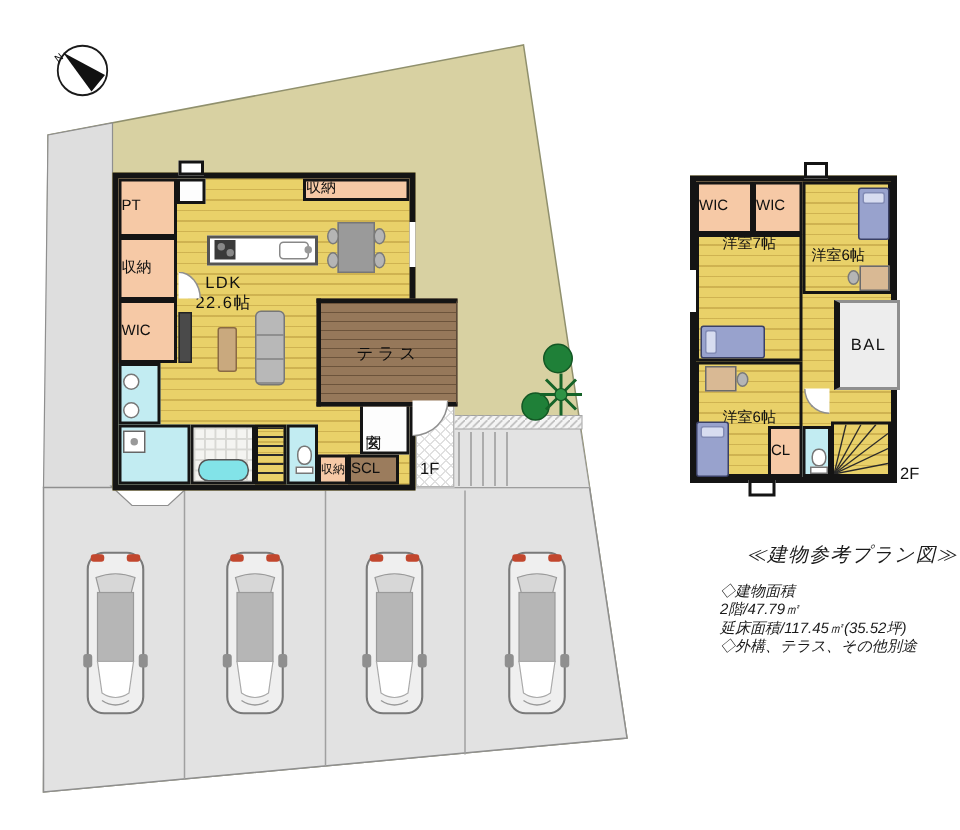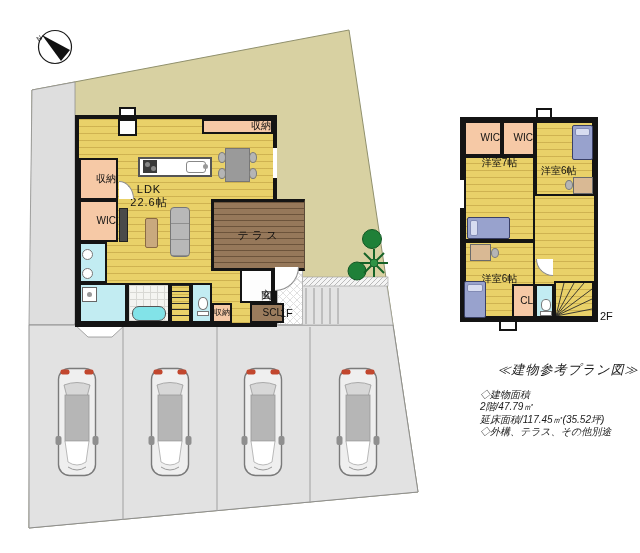"収納" .room { justify-content: flex-end -> flex-start }
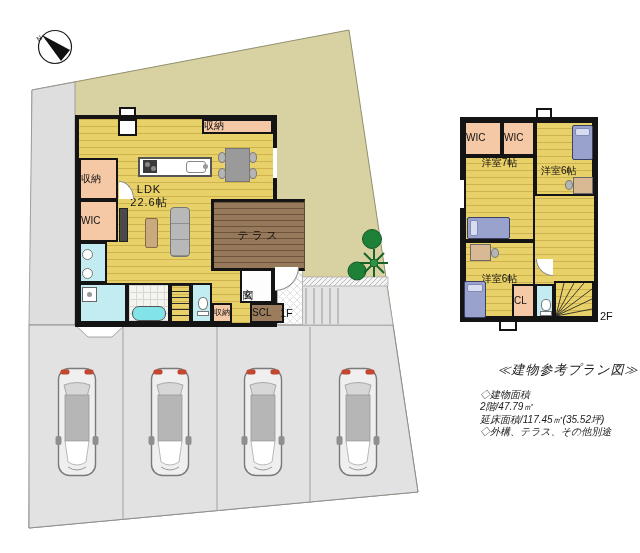"PT" div.room { html: none -> <div> <span>PT</span> </div> }
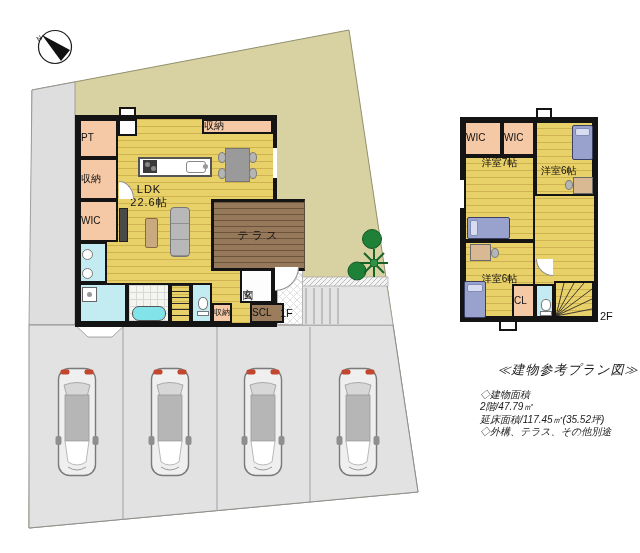"BAL" div.balroom { html: none -> <div> <span>BAL</span> </div> }
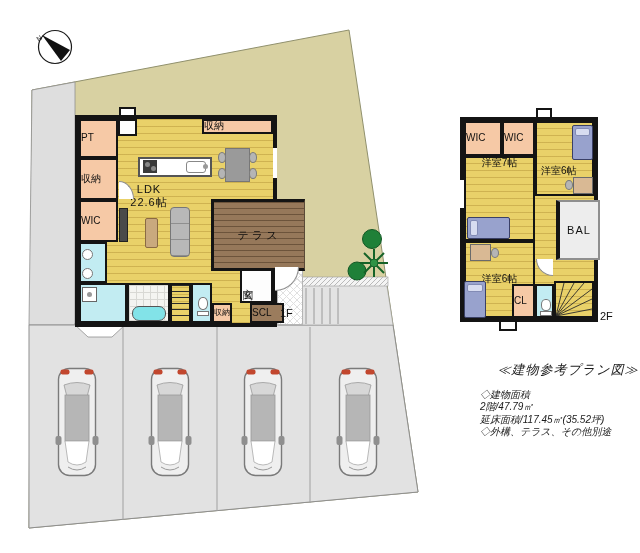"SCL" div.room { left: 171px -> 153px }
